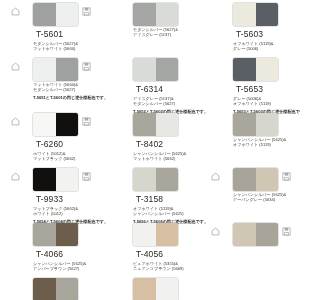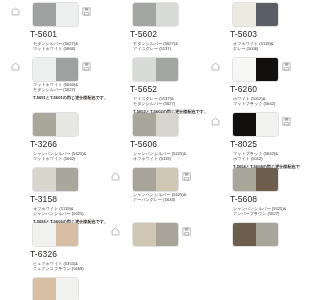"T-5601" .code { margin-left: 22px -> 28px }
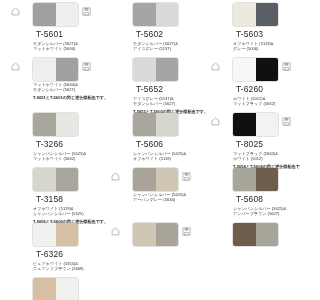"T-5602" div.code { html: <div>T-5602</div> -> none }
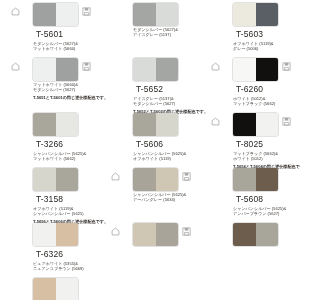"T-5652" div.code { text: T-5652 -> T-6314 }
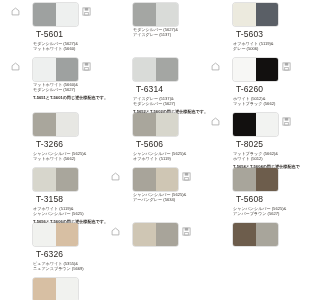"T-5653" div.cell { html: none -> <div> <div> <div> <div></div> <div></div> </div> </div> <div>T-5653</div> <div> <div>グレー (5006)&amp;</div> <div>オフホワイト (5119)</div> </div> <div>T-5653とT-5603の同じ逆仕様配色です。</div> </div> }
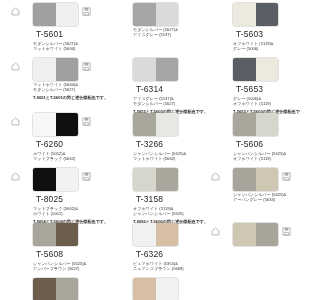"T-3266" div.code { text: T-3266 -> T-8402 }
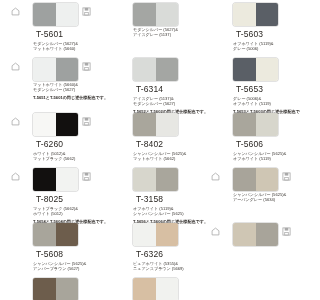"T-5606" div.code { html: <div>T-5606</div> -> none }
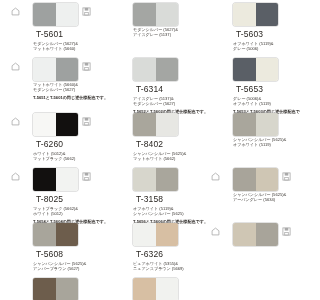"T-8025" div.code { text: T-8025 -> T-9933 }
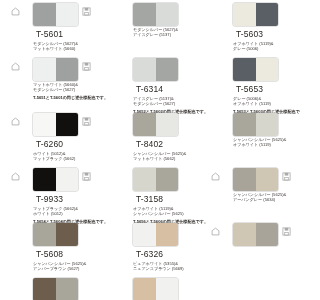"T-5608" div.code { text: T-5608 -> T-4066 }
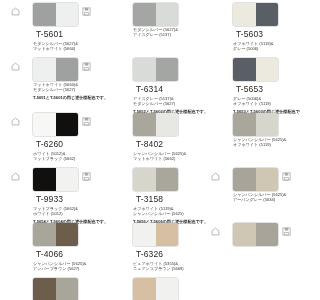"T-6326" div.code { text: T-6326 -> T-4056 }
